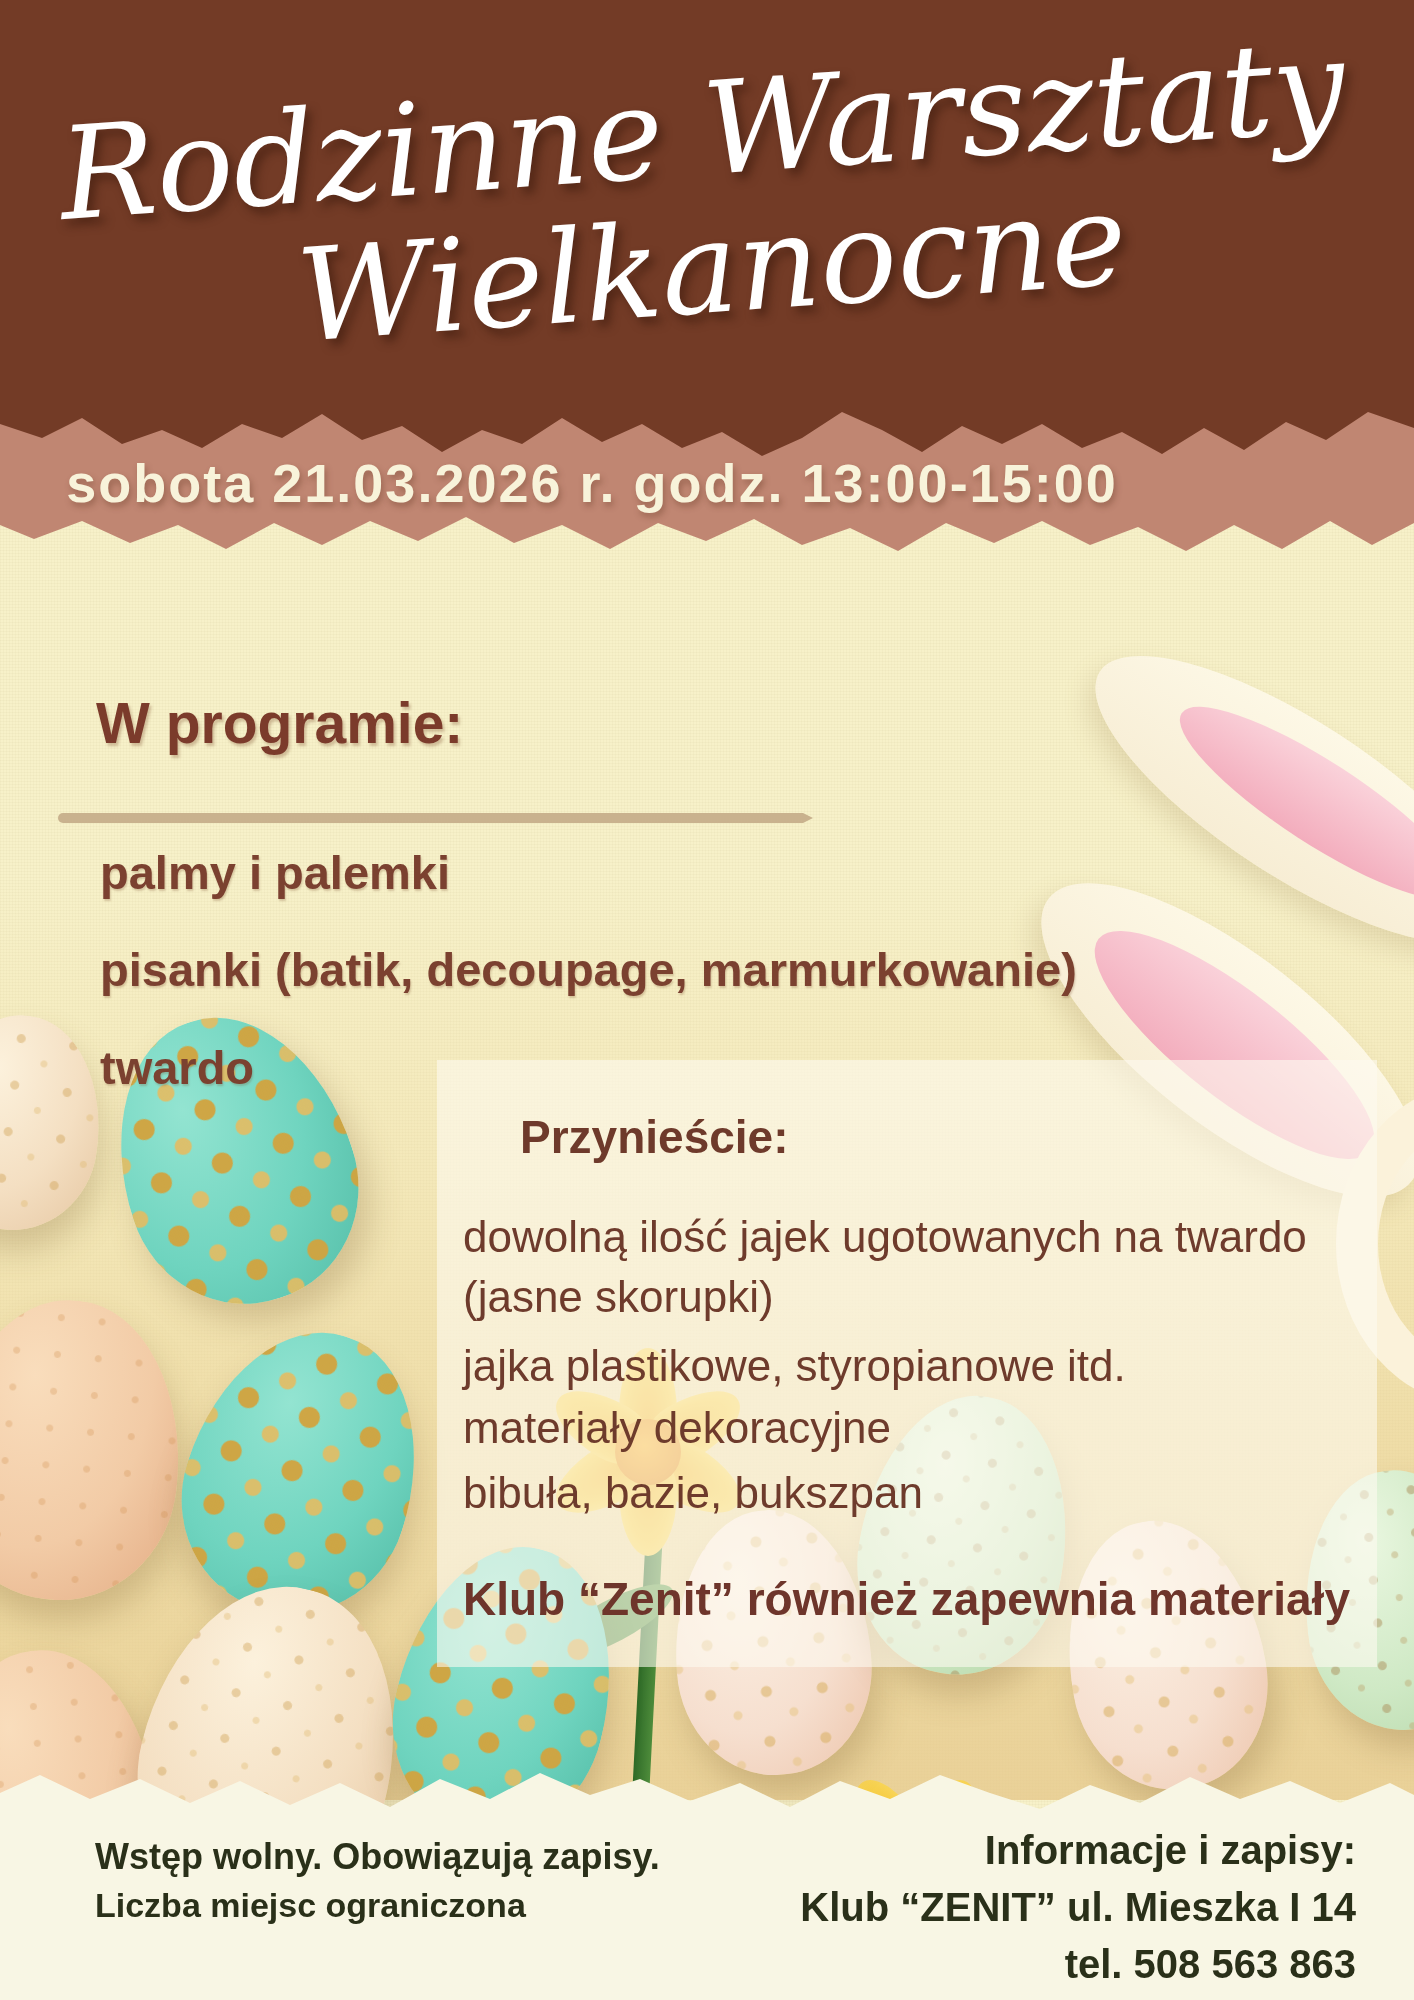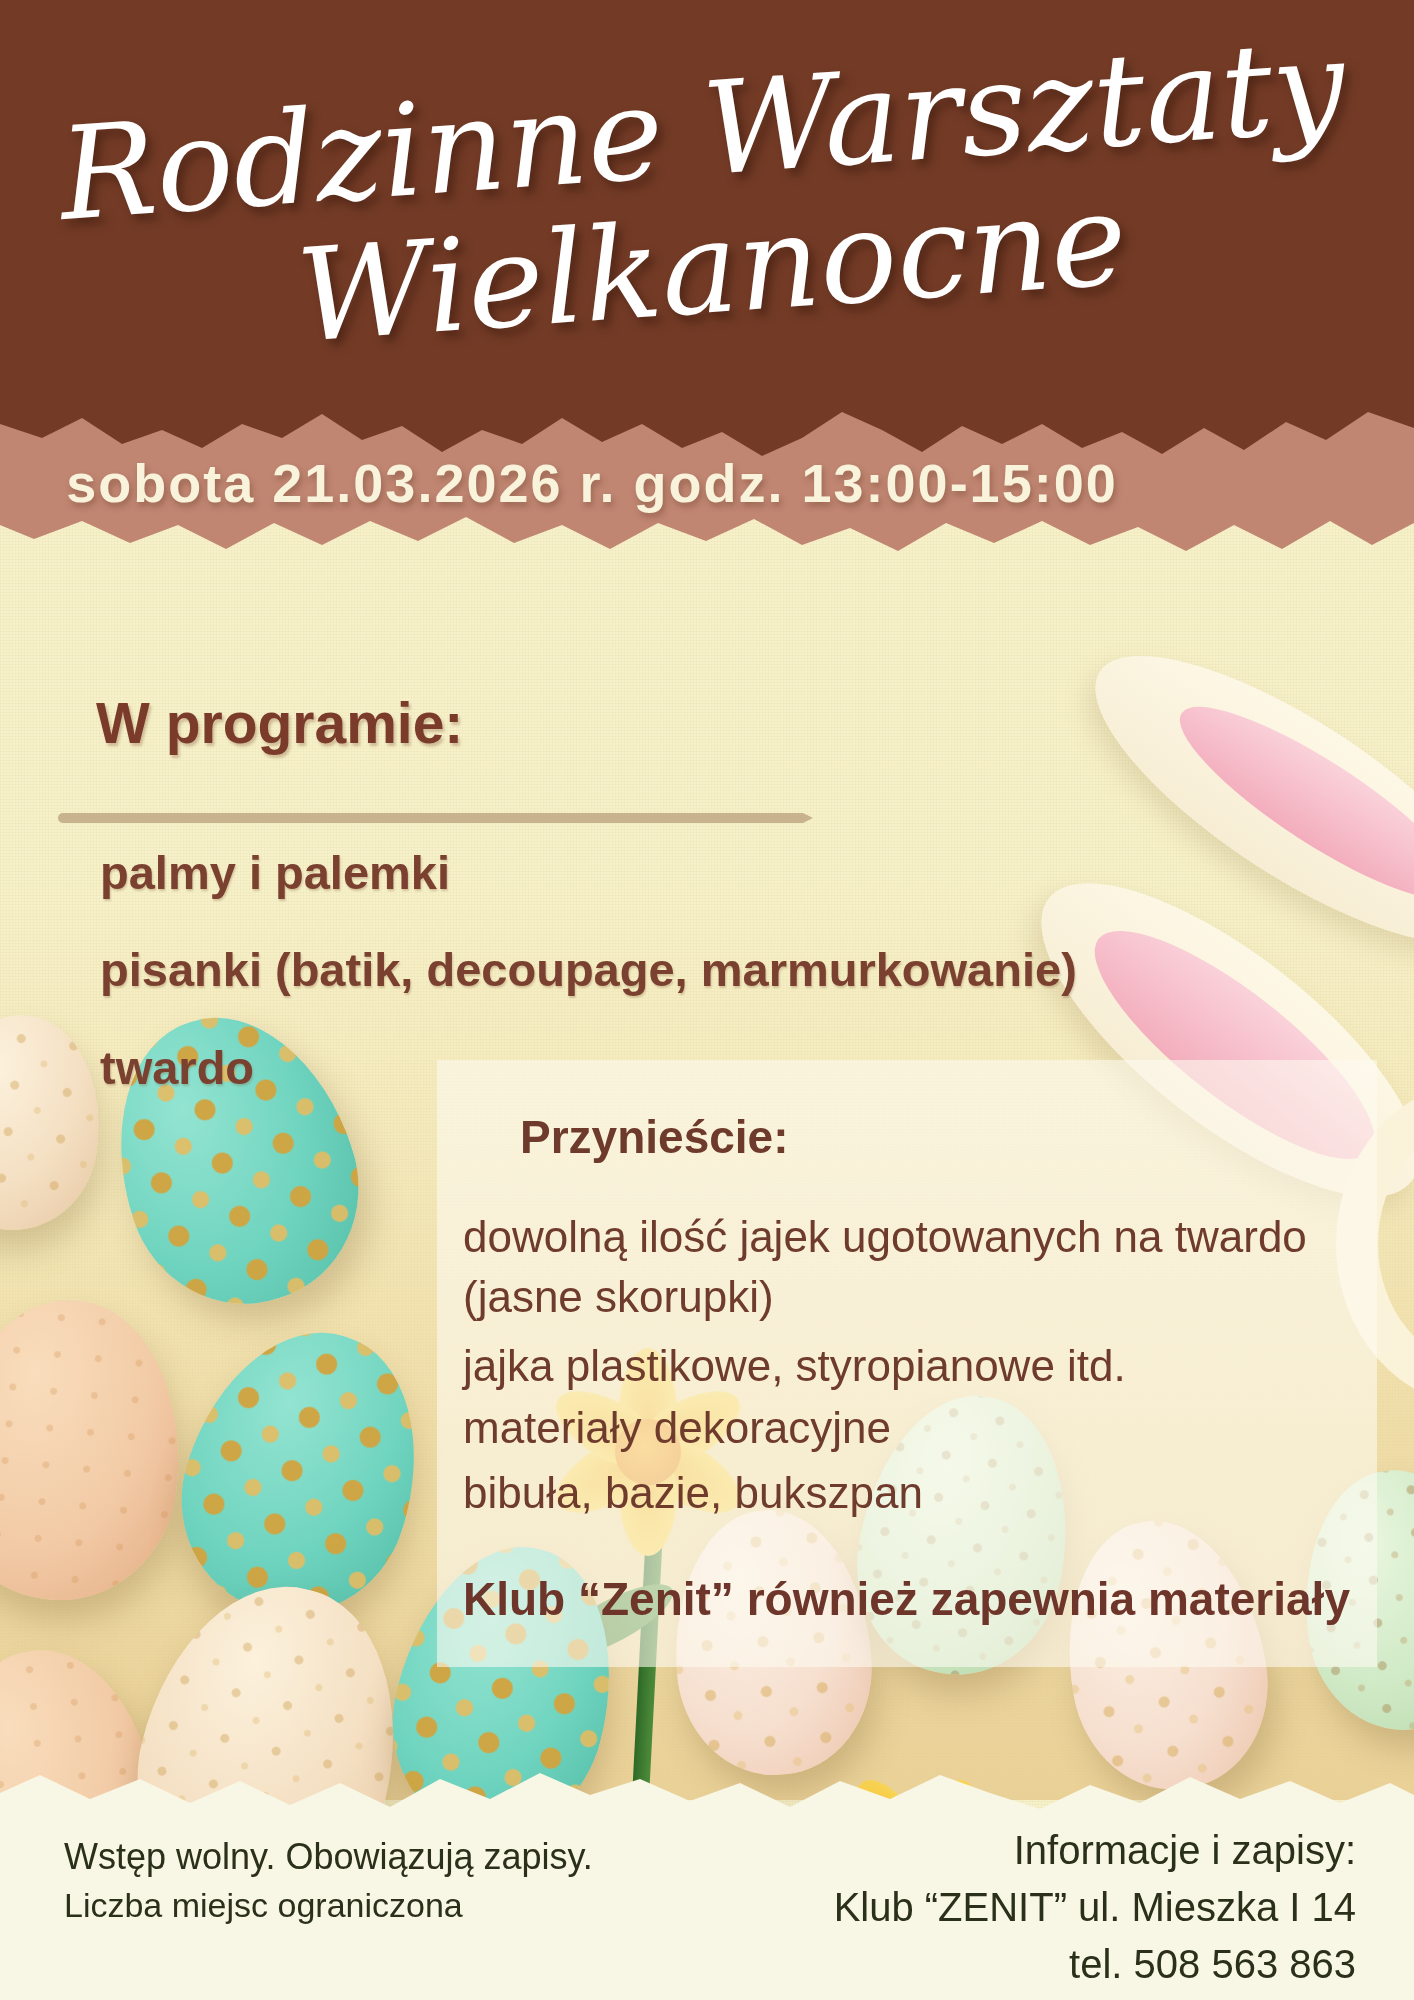"Wstęp wolny. Obowiązują zapisy." .footer-left { font-weight: normal -> bold; left: 64px -> 95px }
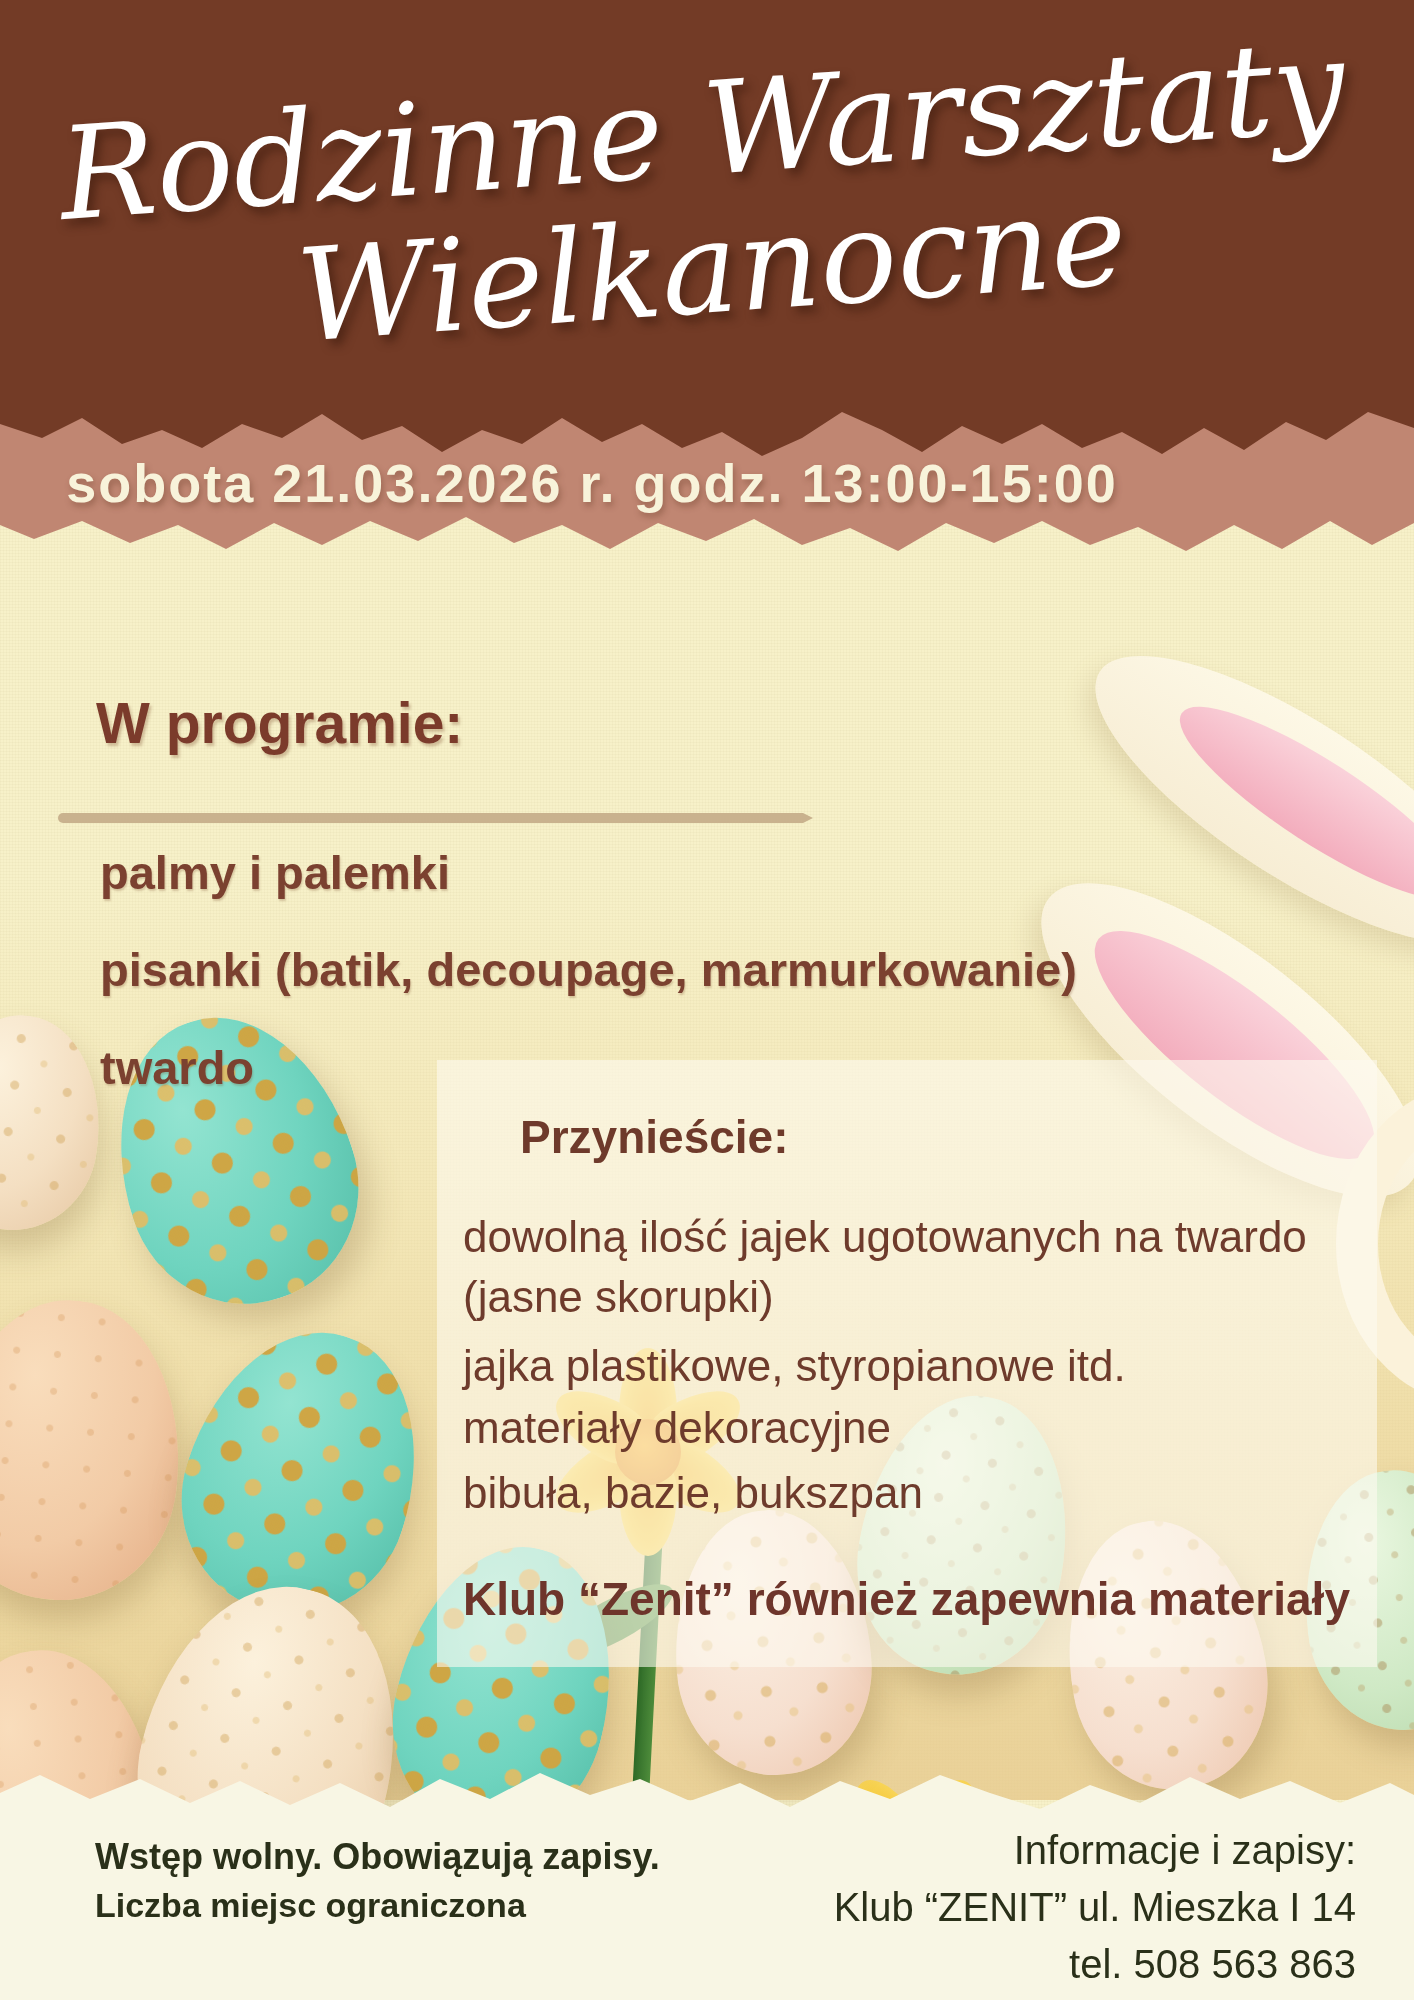"Informacje i zapisy:" .footer-right { font-weight: normal -> bold }
